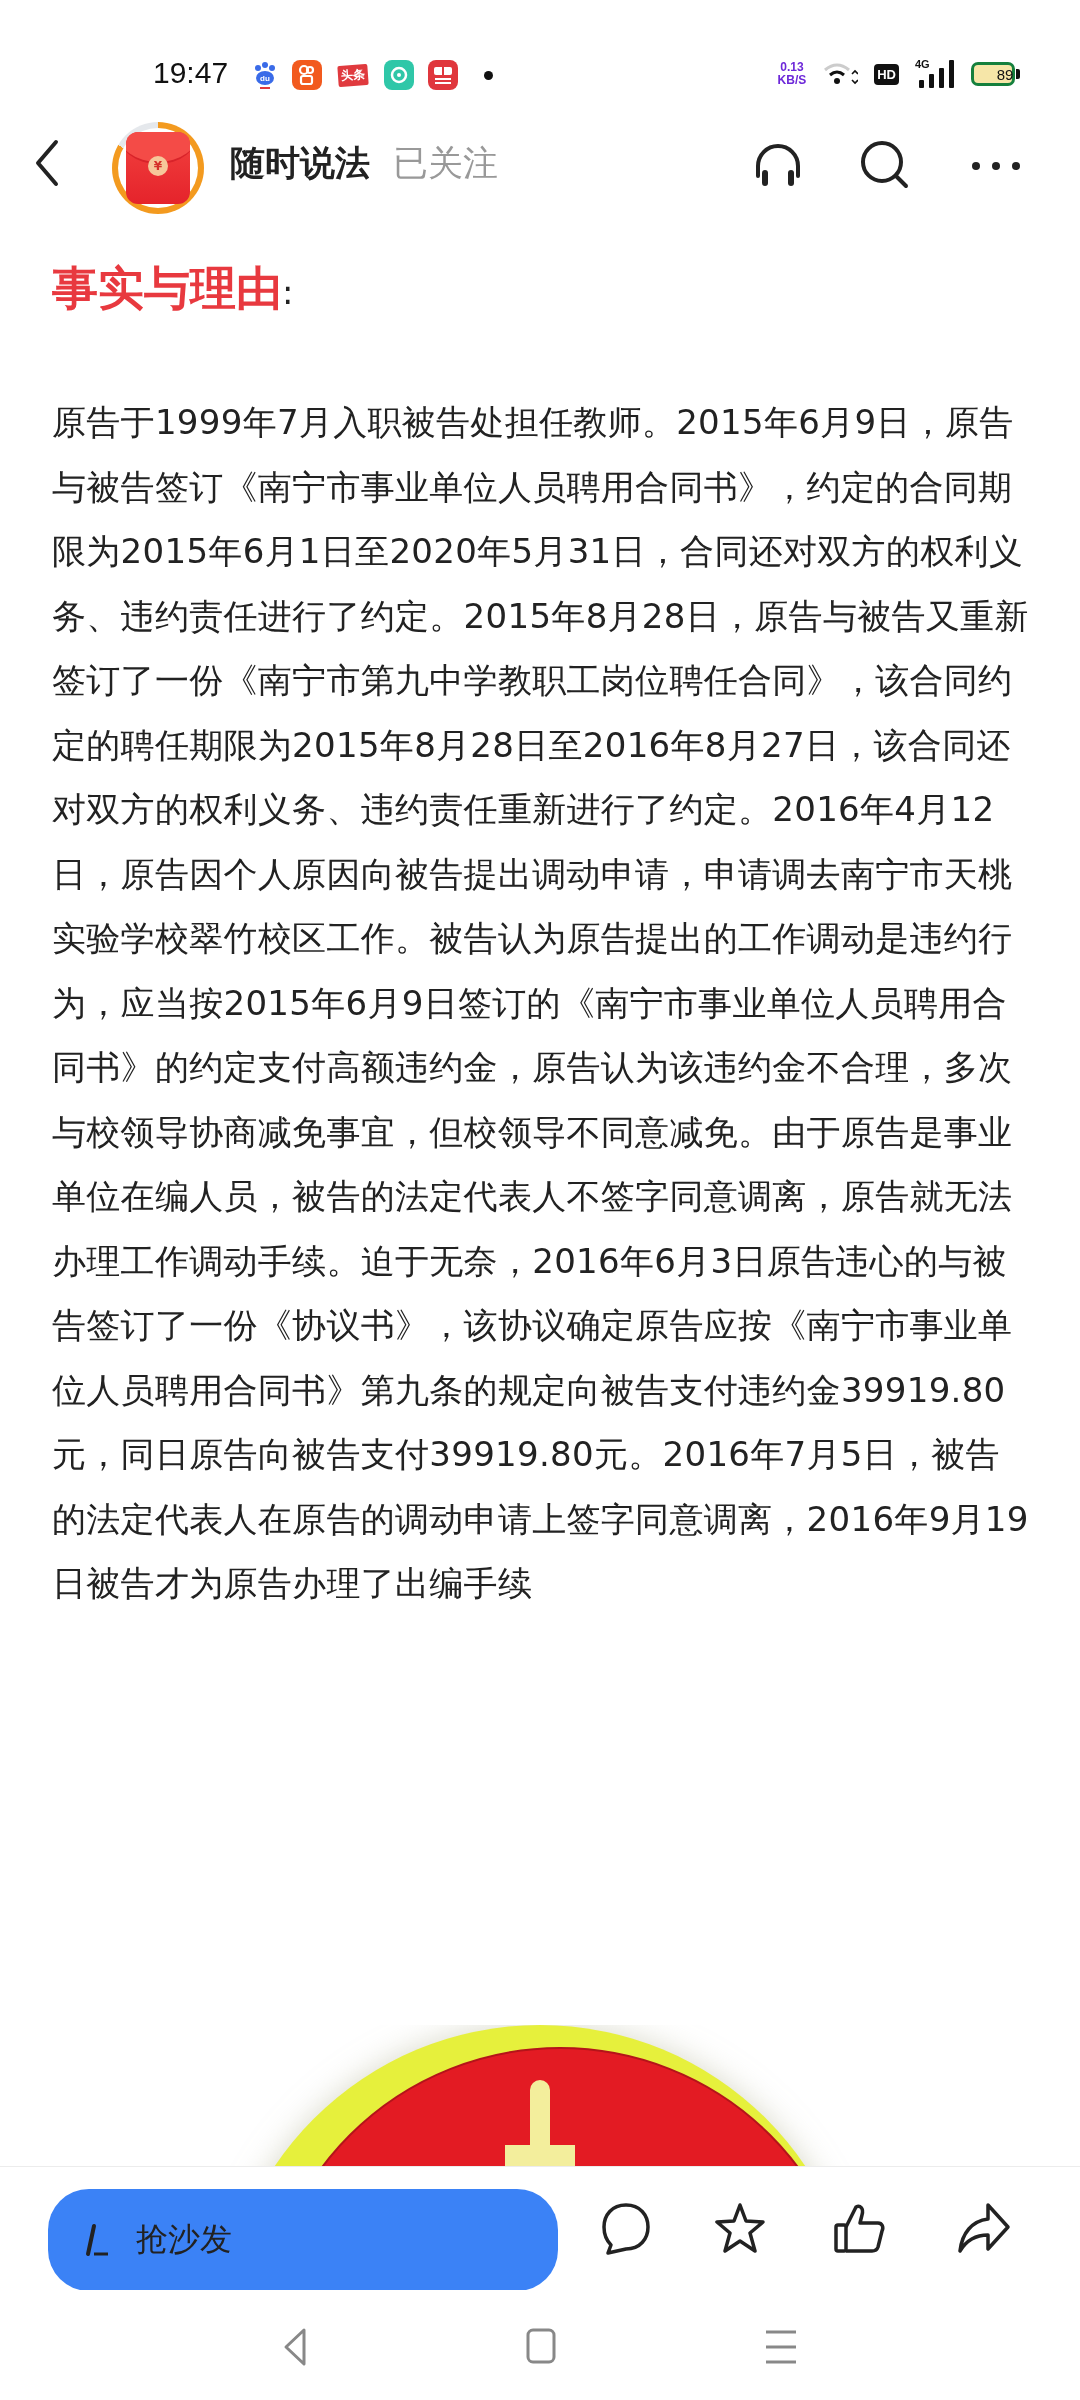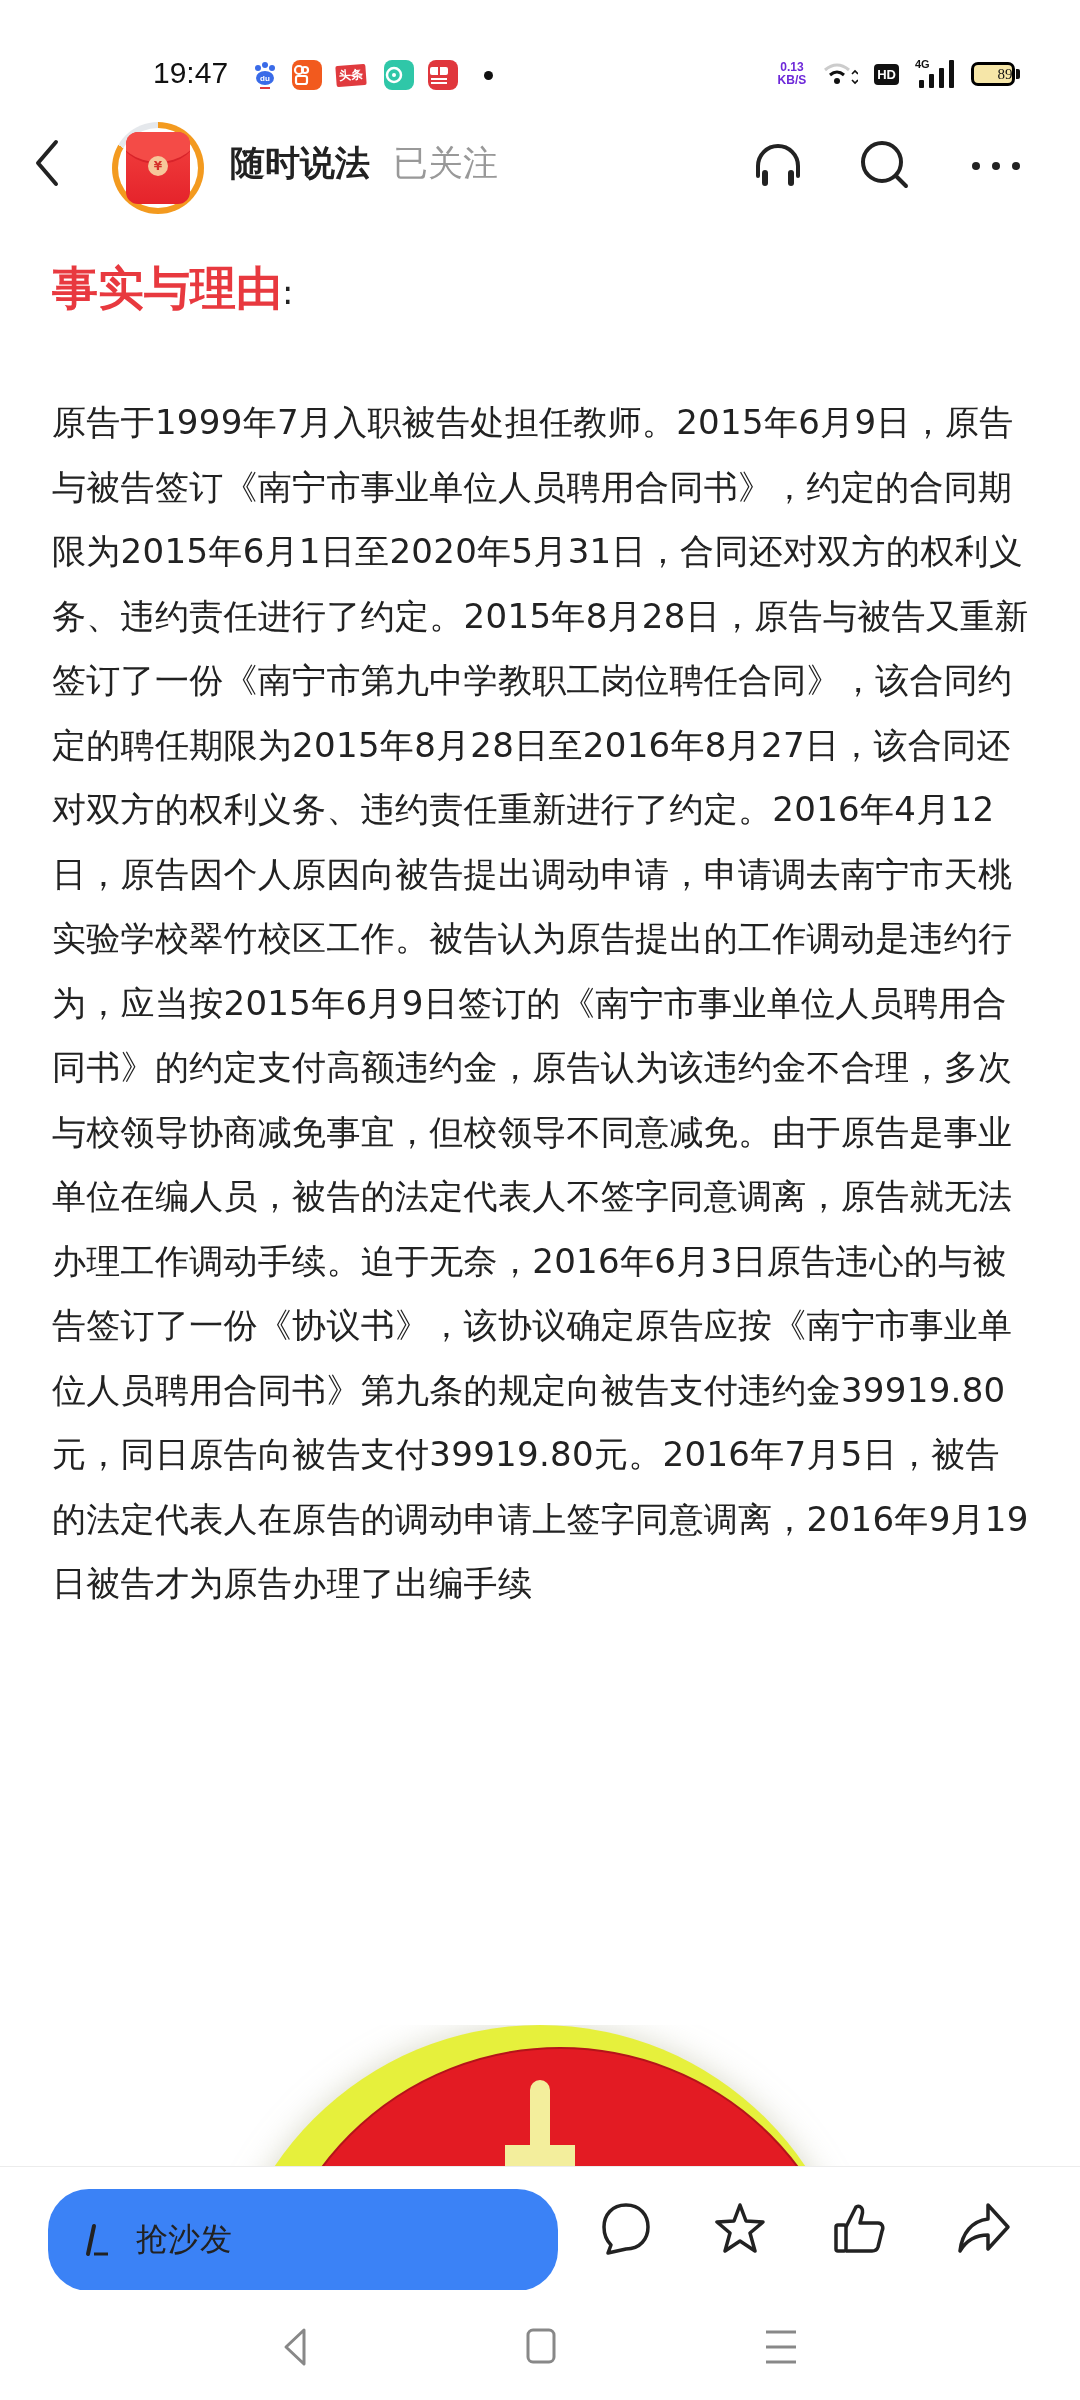"du" .app-ic { justify-content: none -> center }
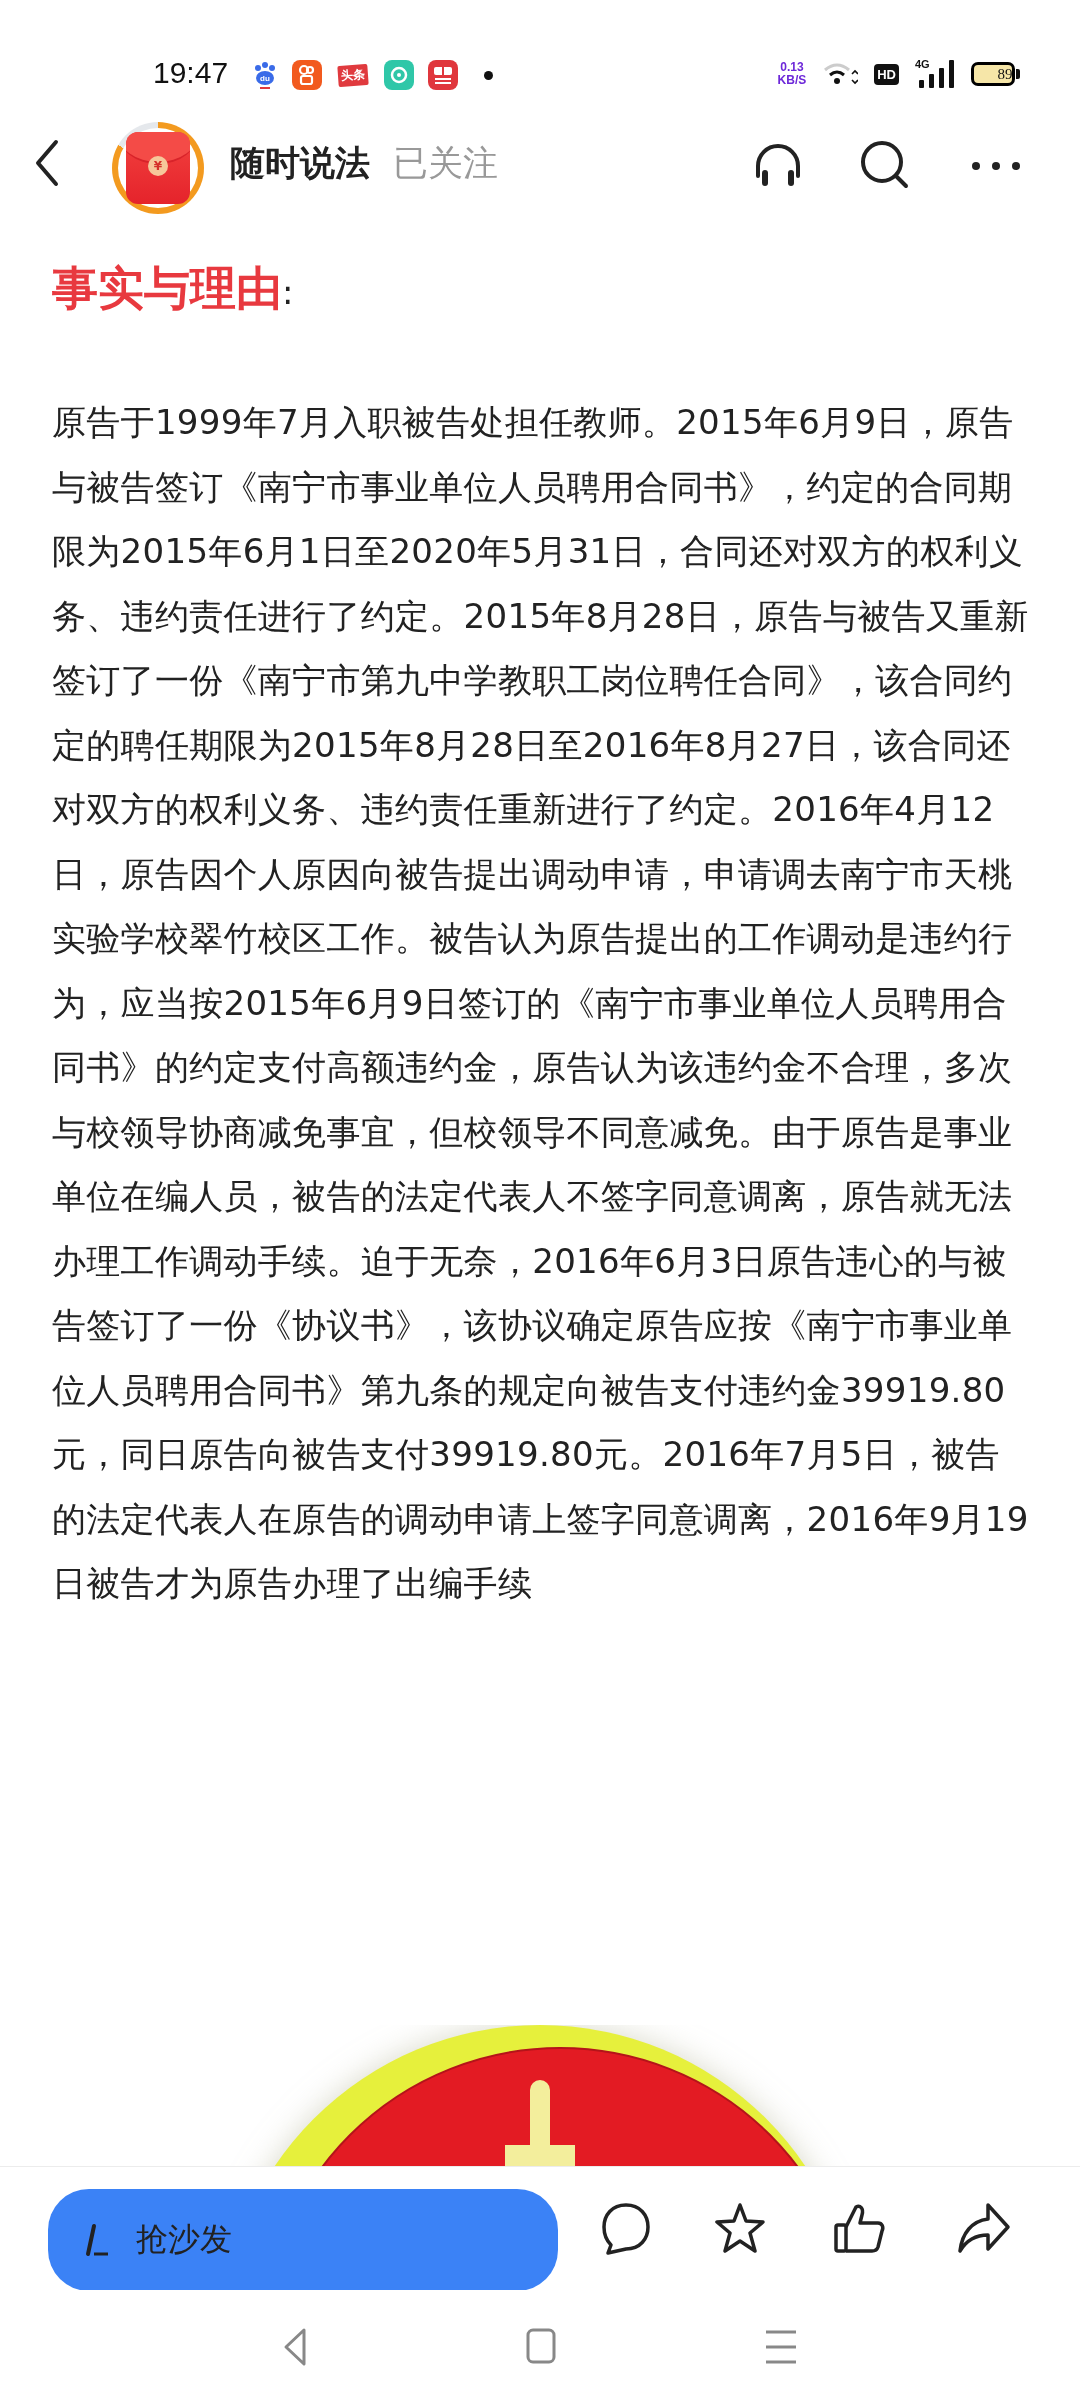"89" .battery-body { border: 3px solid #000000 -> 3px solid #15803d; font-family: Liberation Serif, serif -> Liberation Sans, sans-serif }
